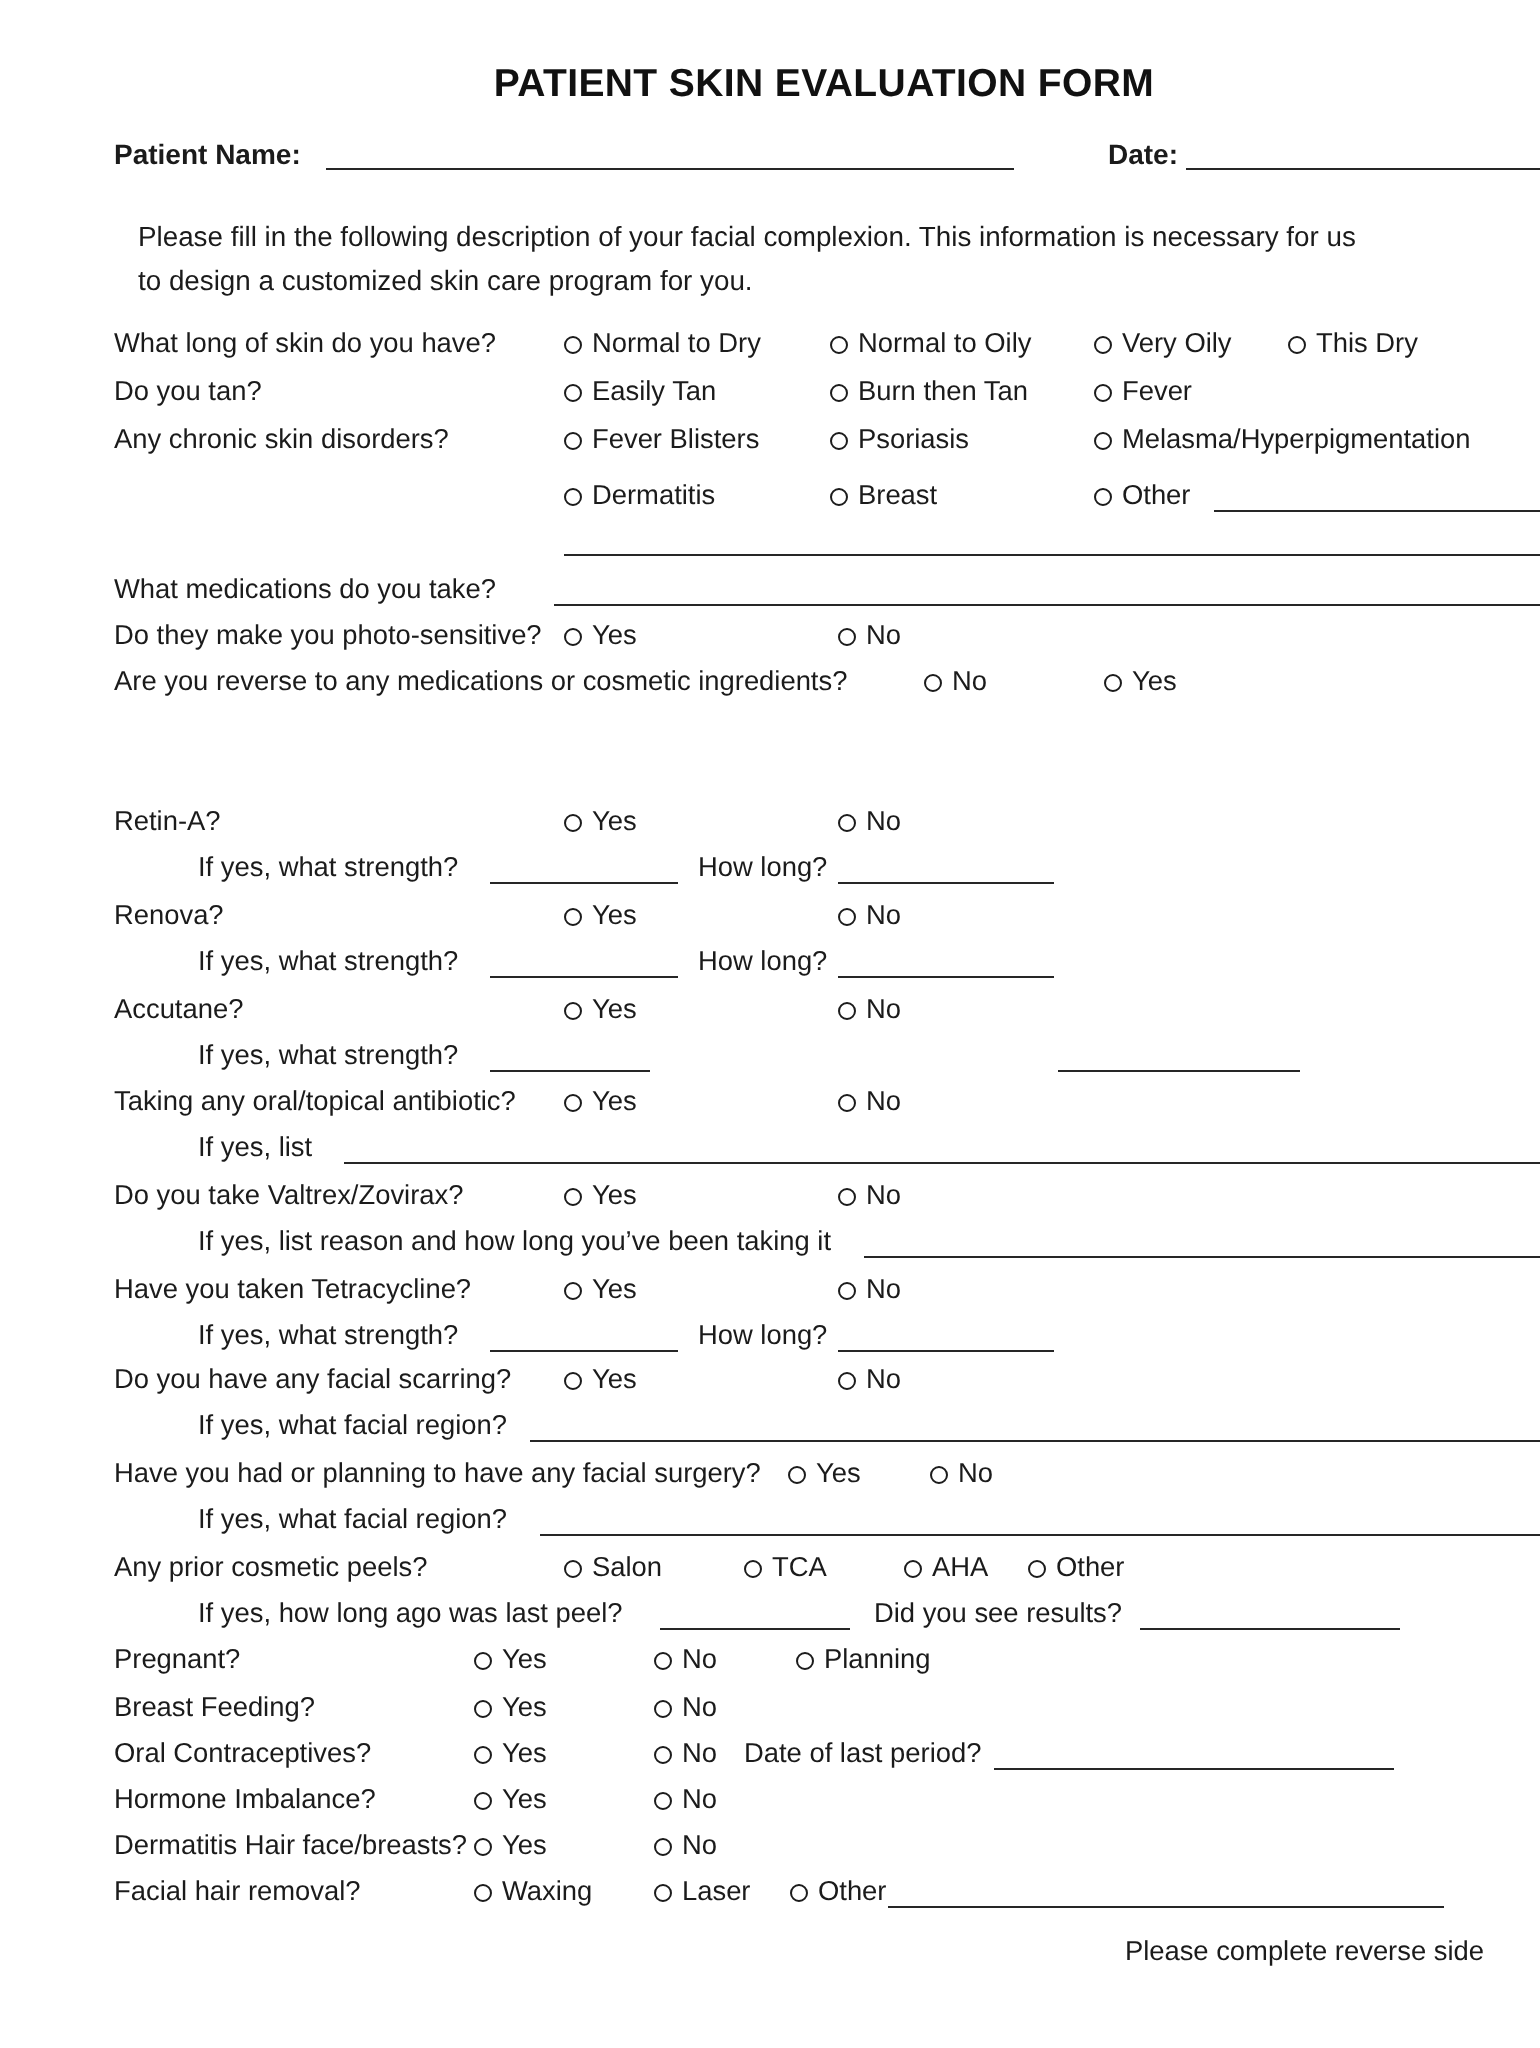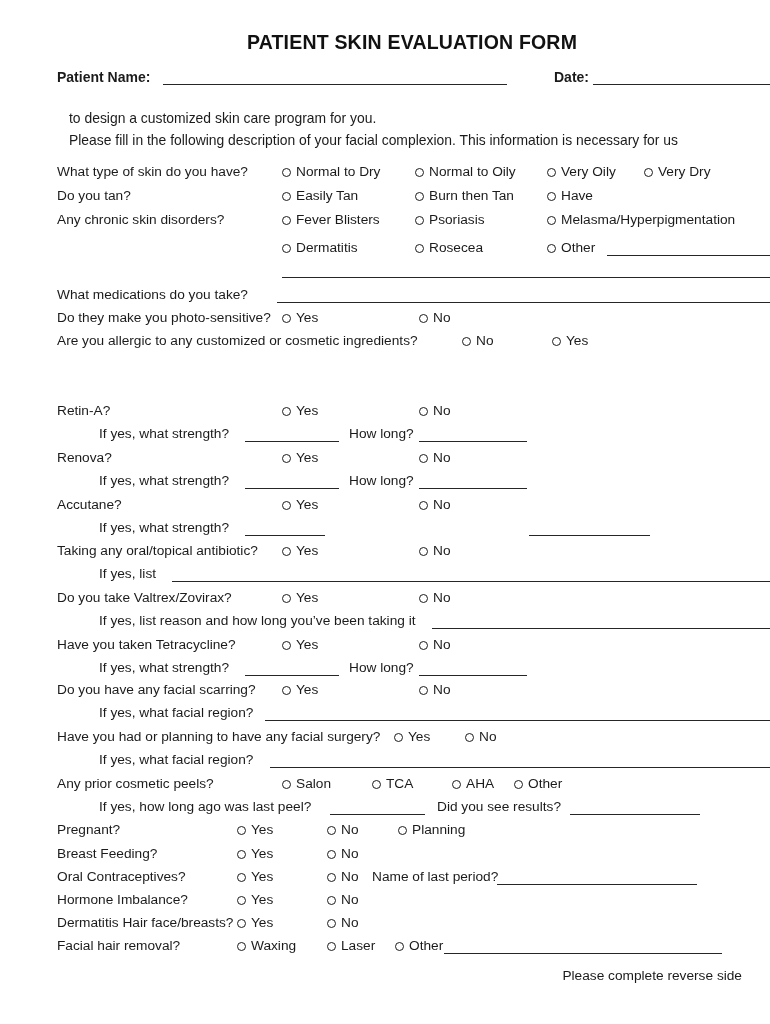"to design a customized skin" span { order: before "Please fill in the following" -> after "Please fill in the following" }
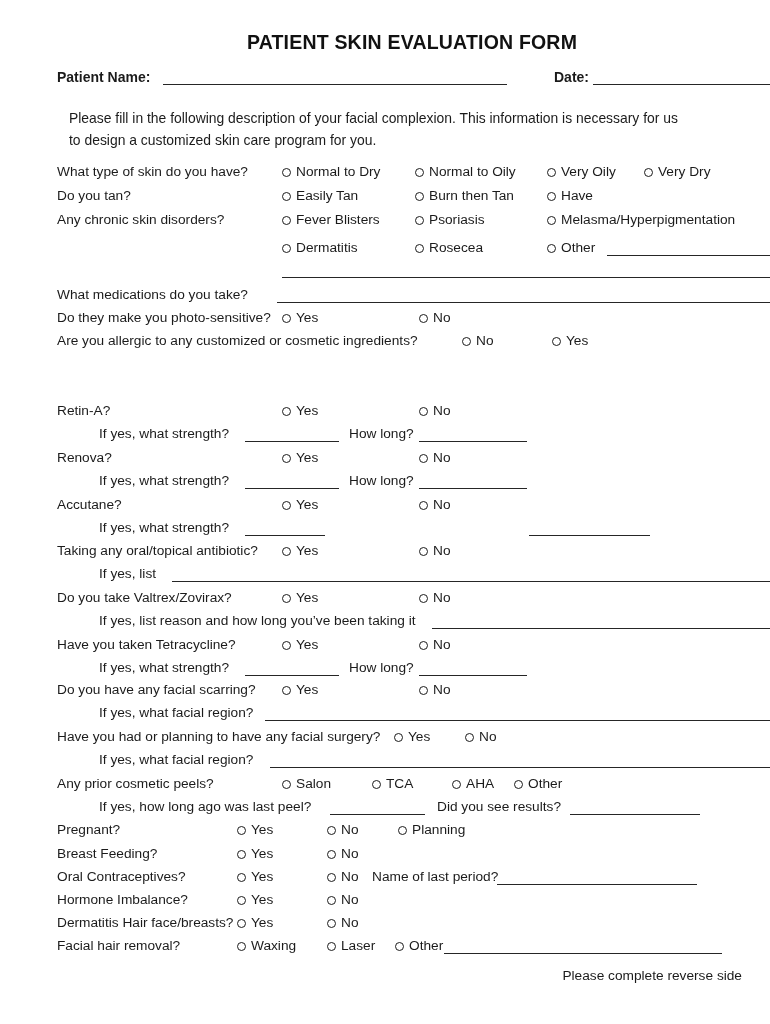"What type of skin do" span.lbl { text: type -> long }
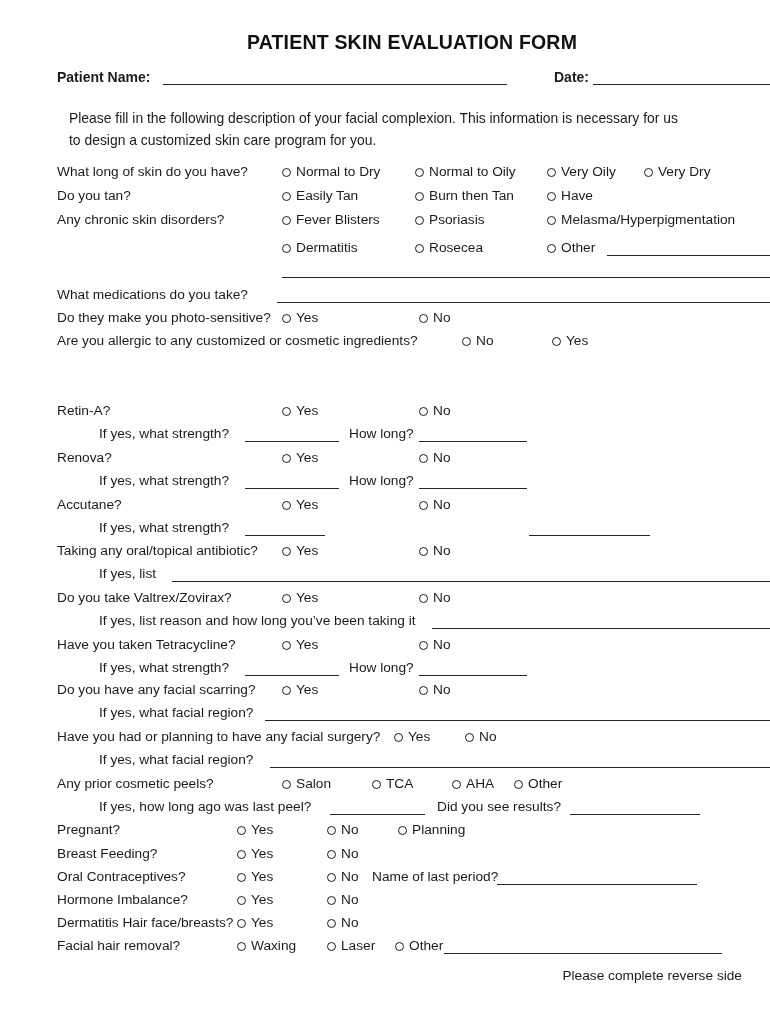"Very Dry" span { text: Very -> This }
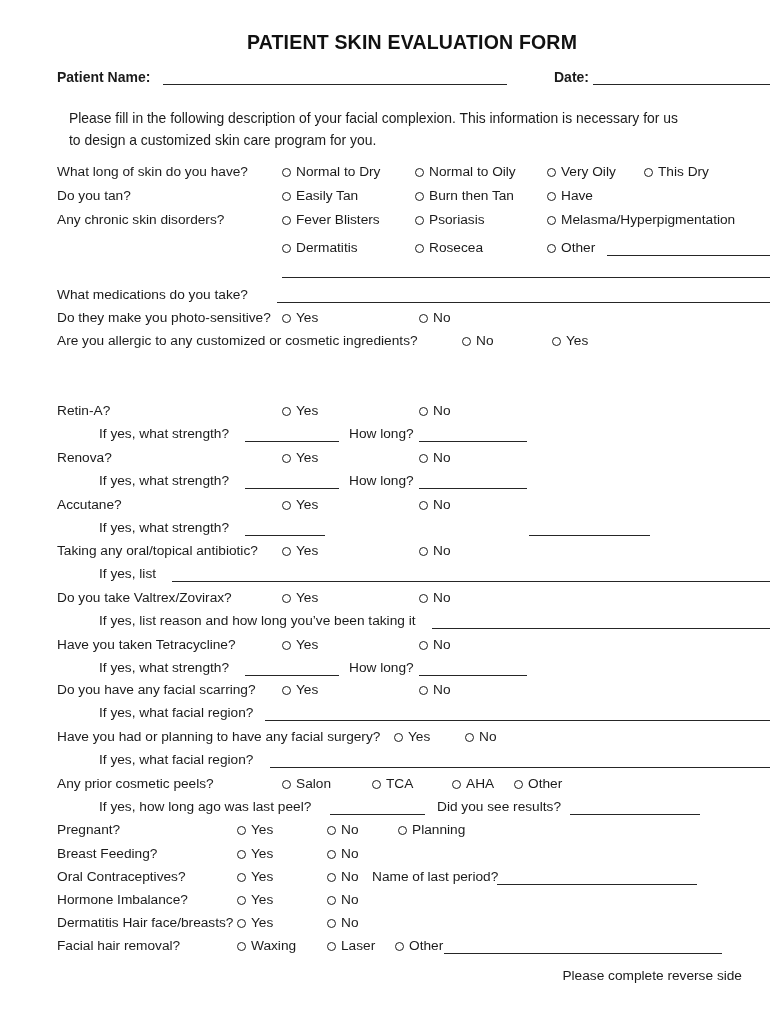"Have" span { text: Have -> Fever }
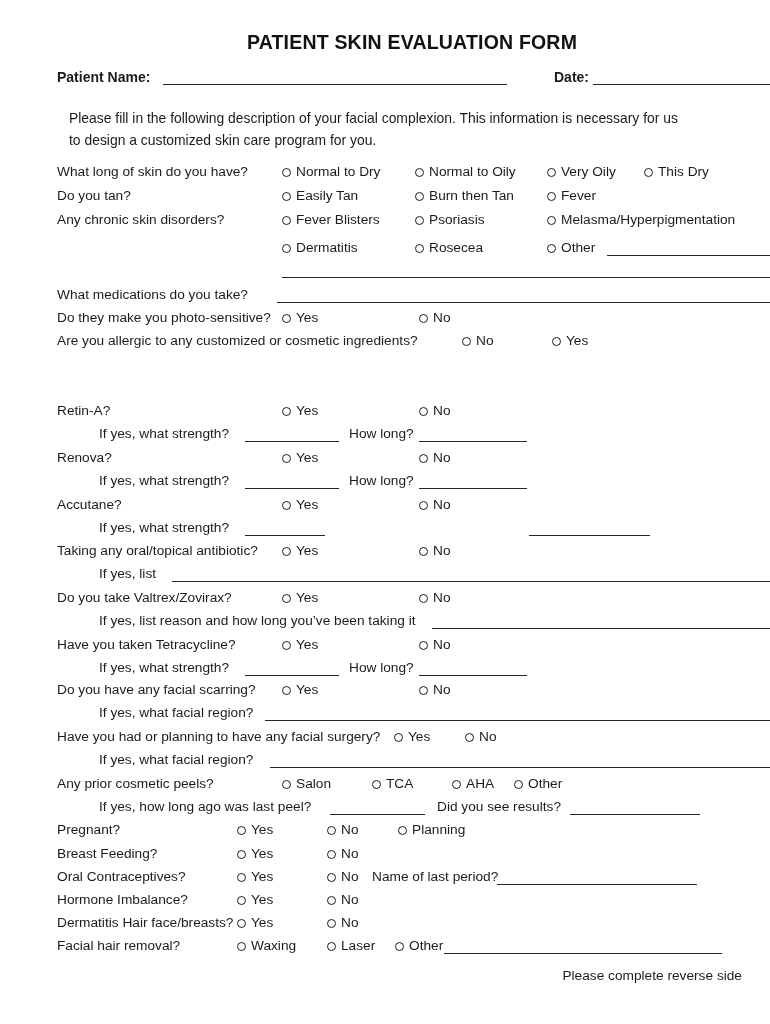"Rosecea" span { text: Rosecea -> Breast }
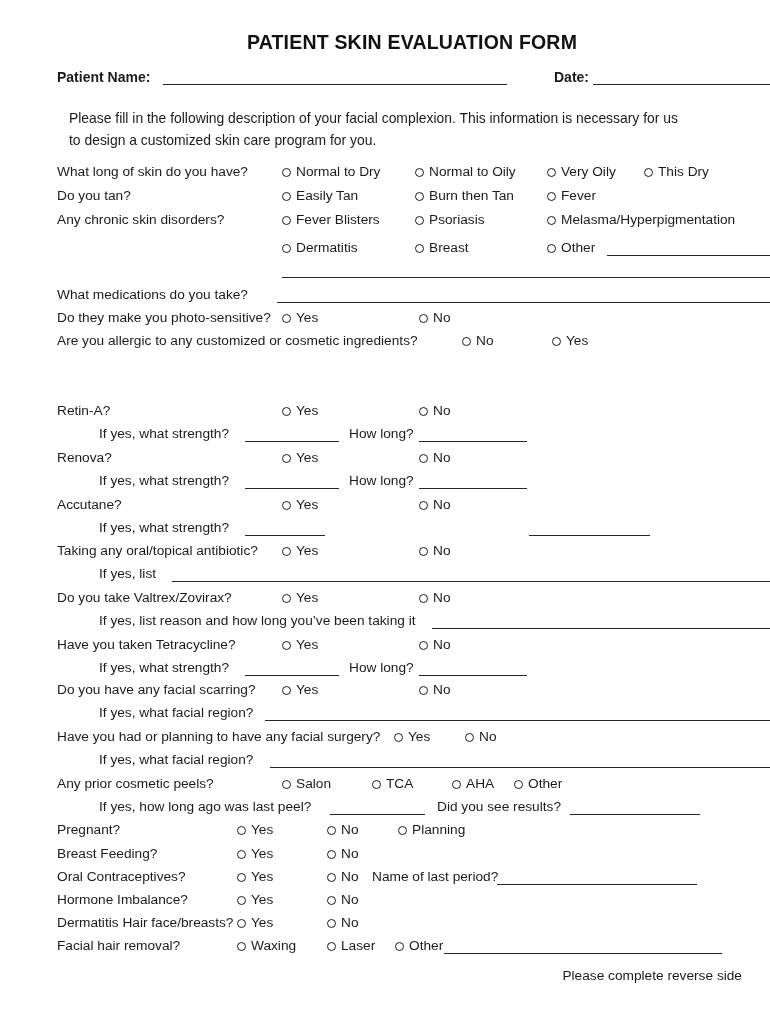"Are you allergic to any" span.lbl { text: allergic to any customized -> reverse to any medications }
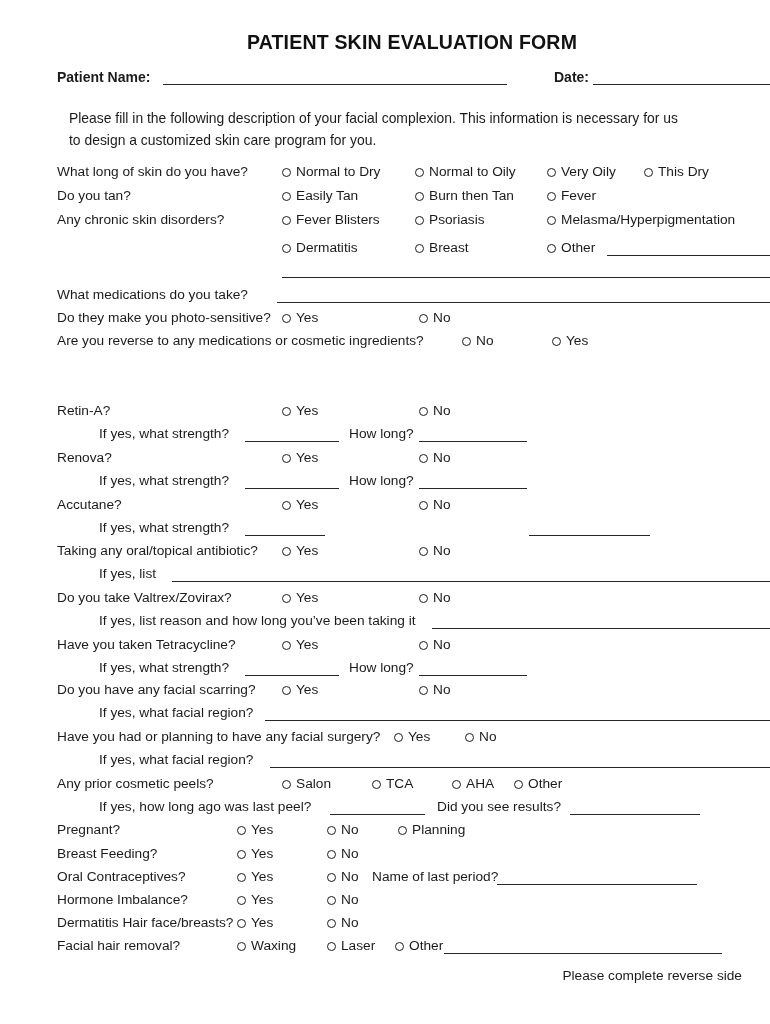"Name of last period?" span.opt { text: Name -> Date }
